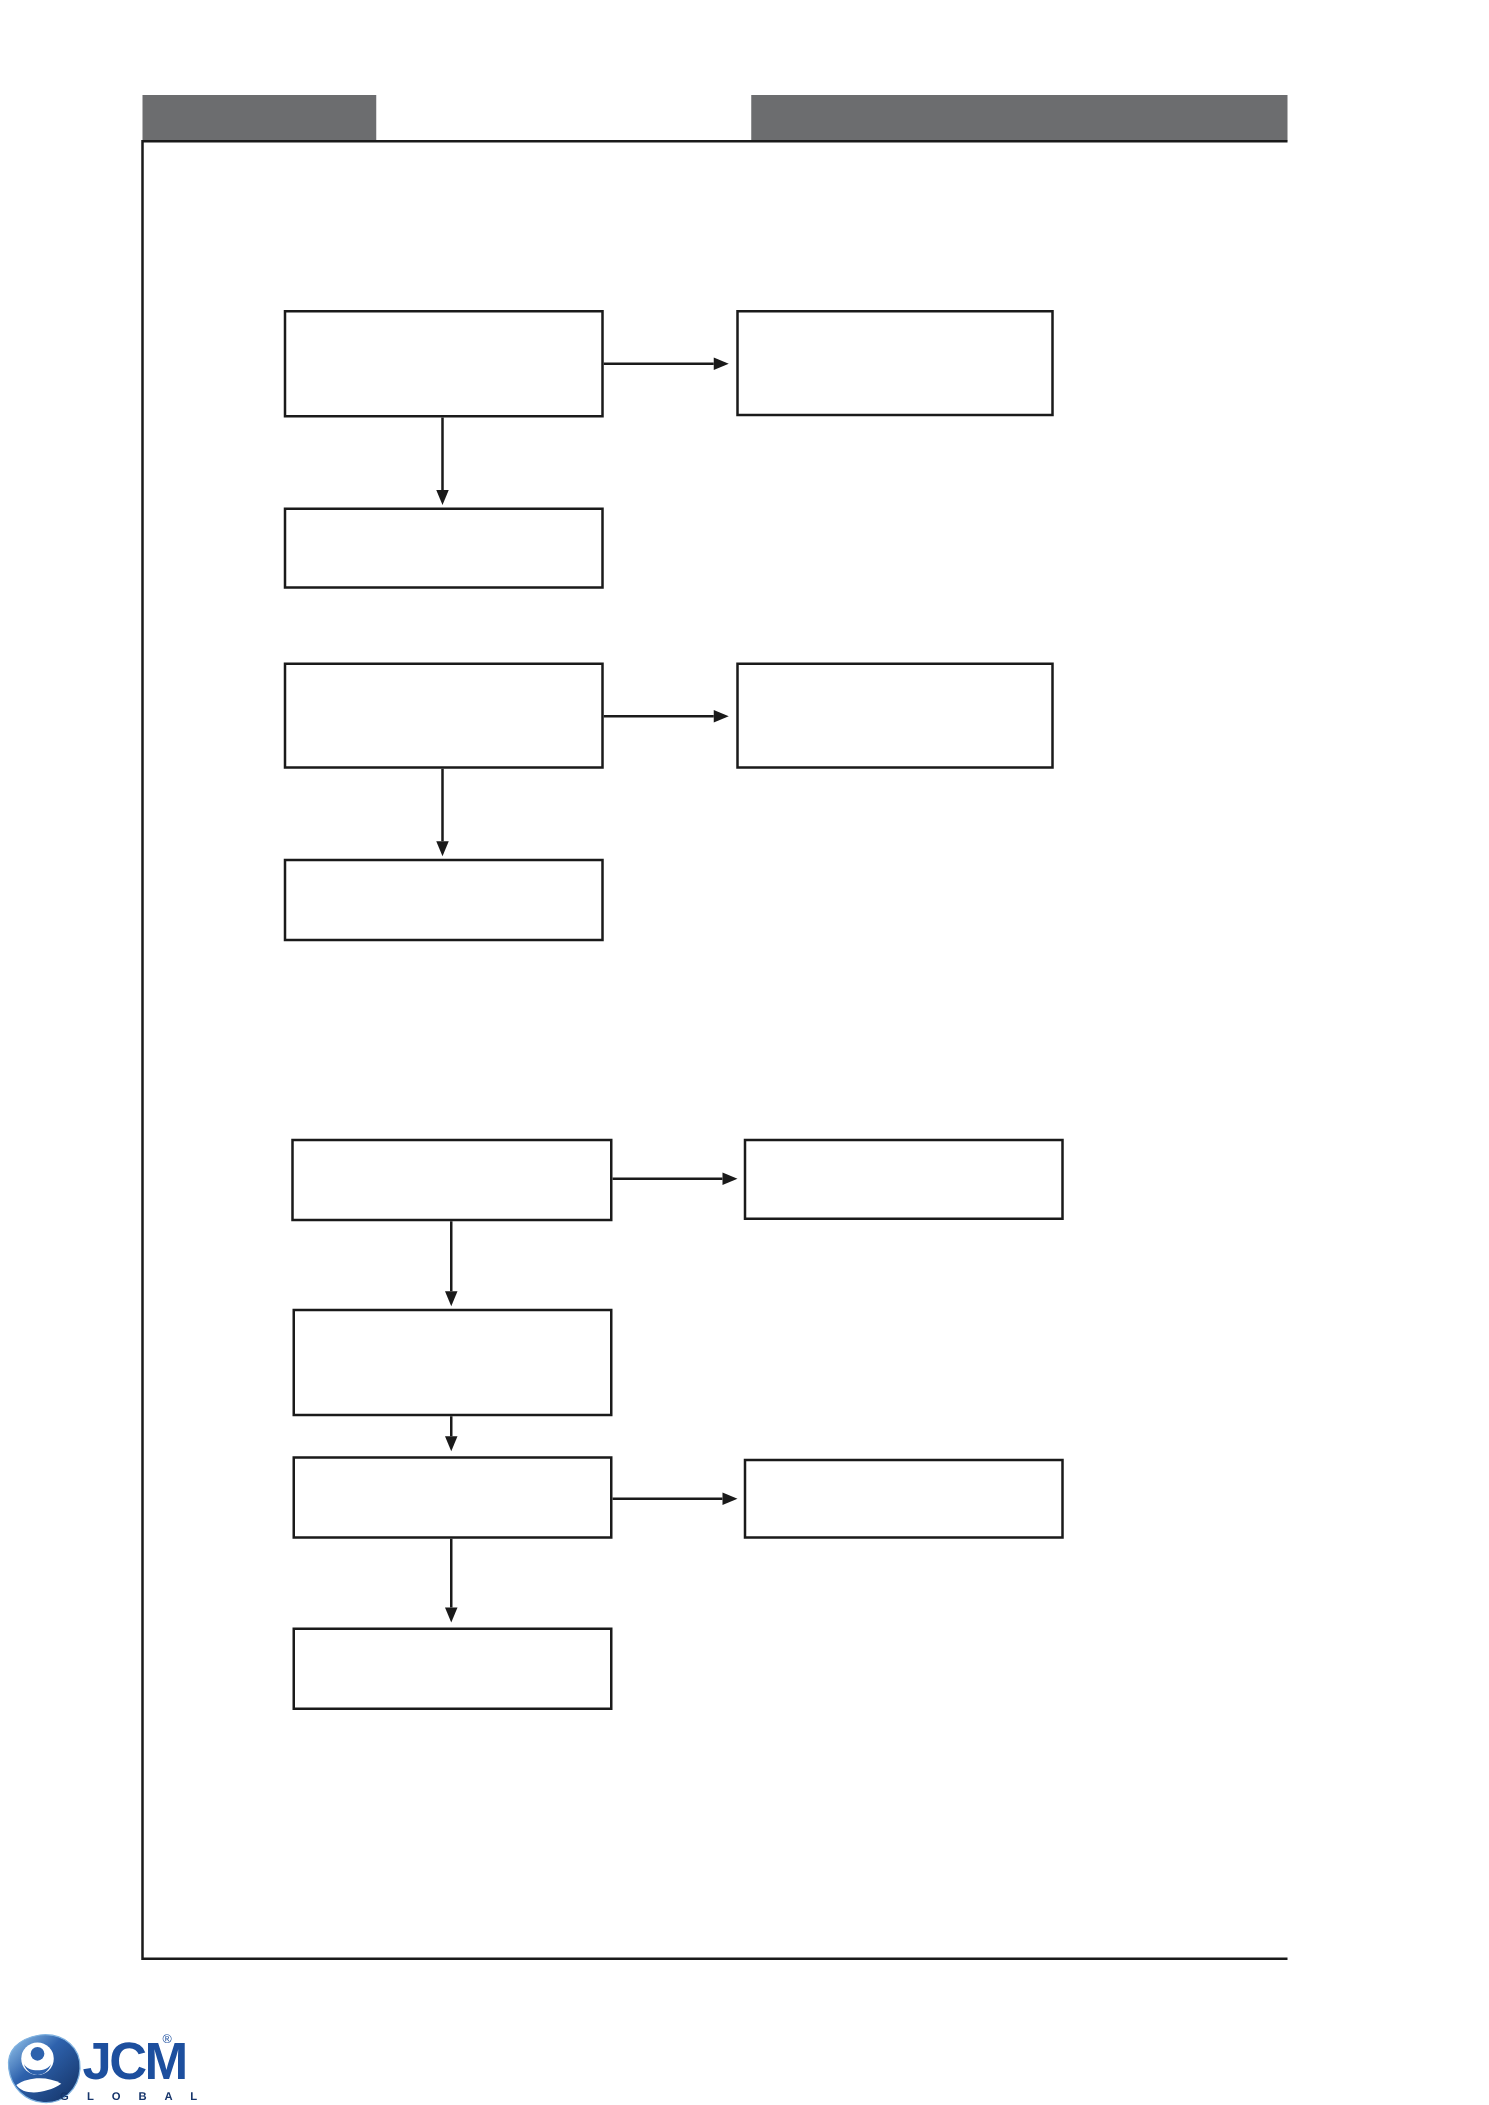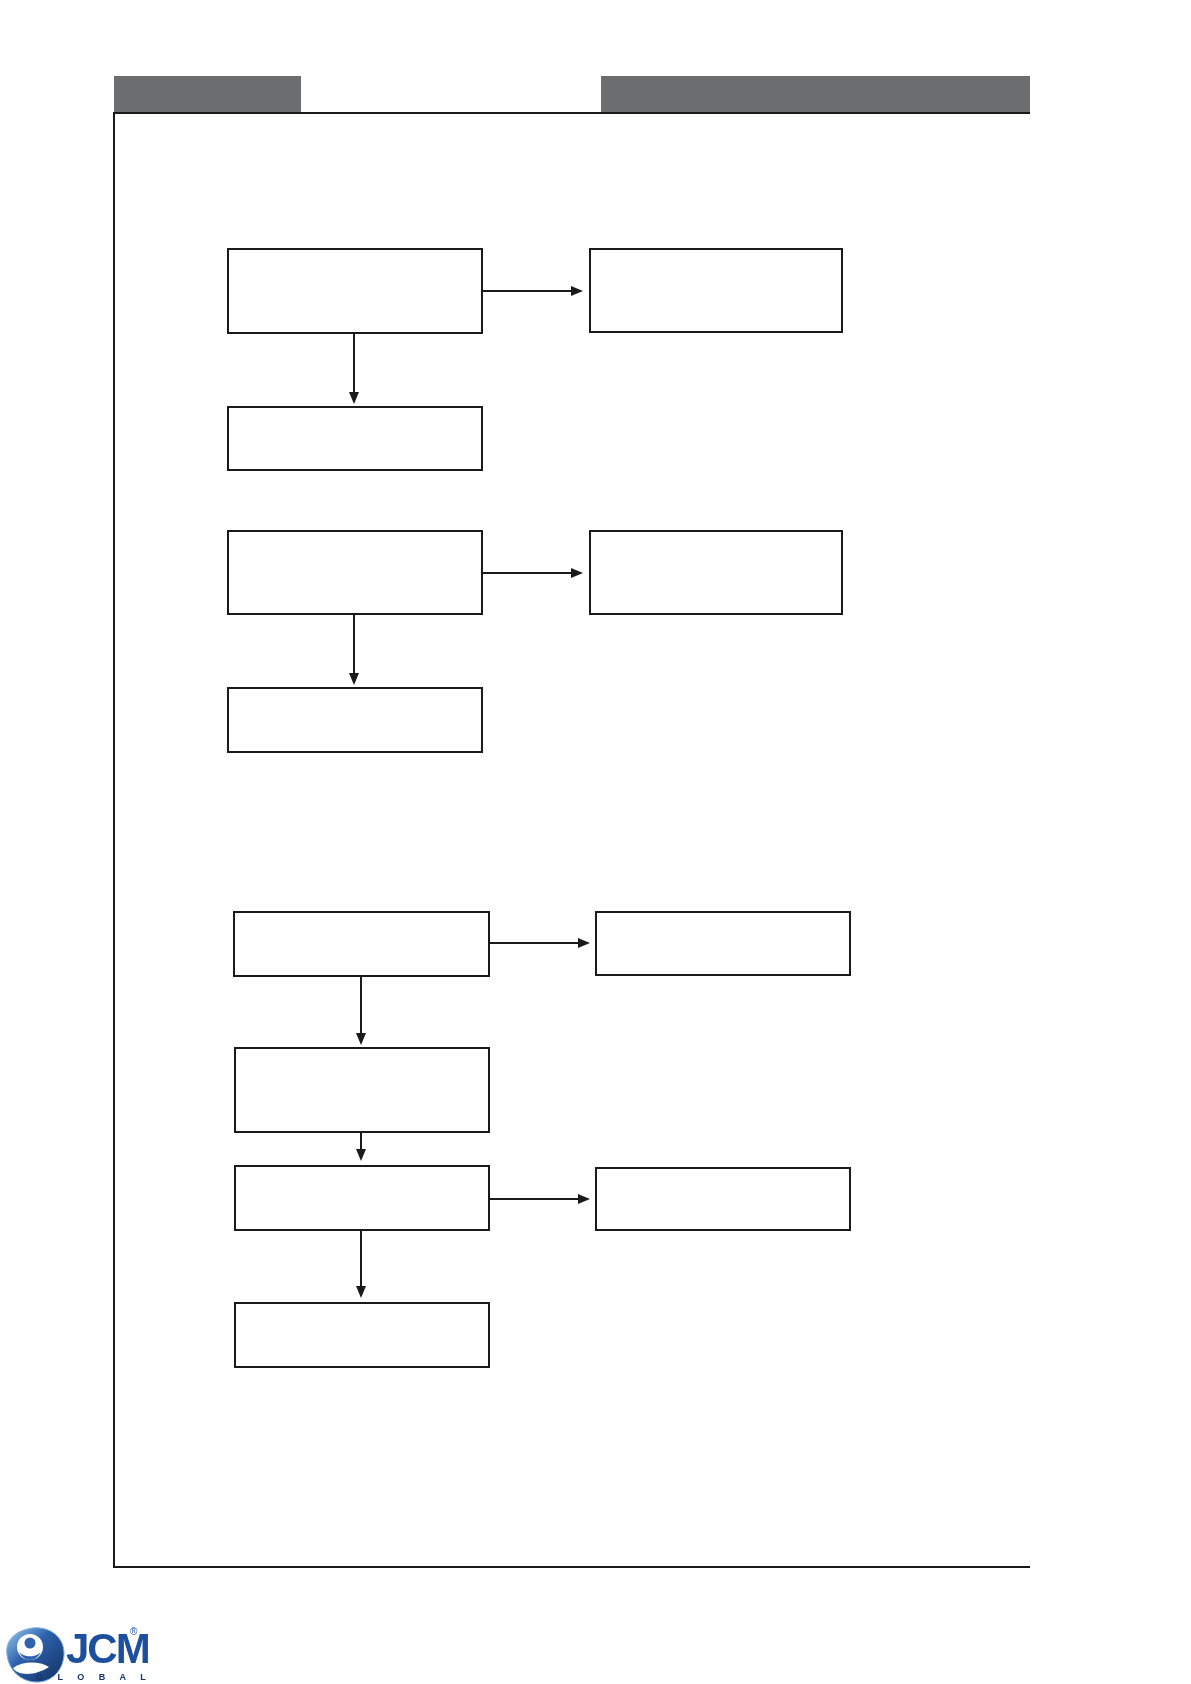"G L O B A" .logo-sub { left: 32px -> 44px }
